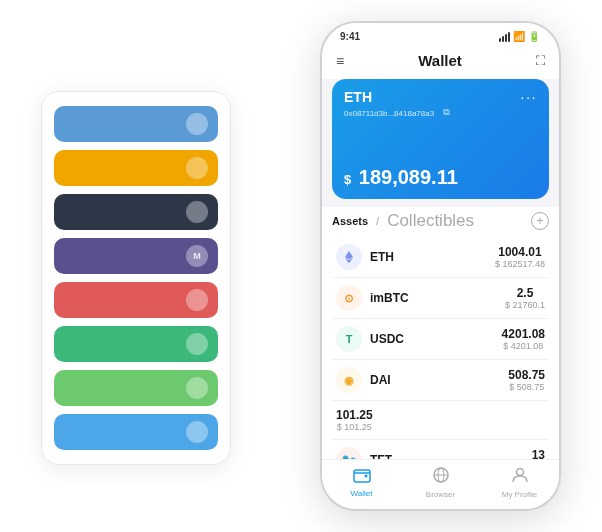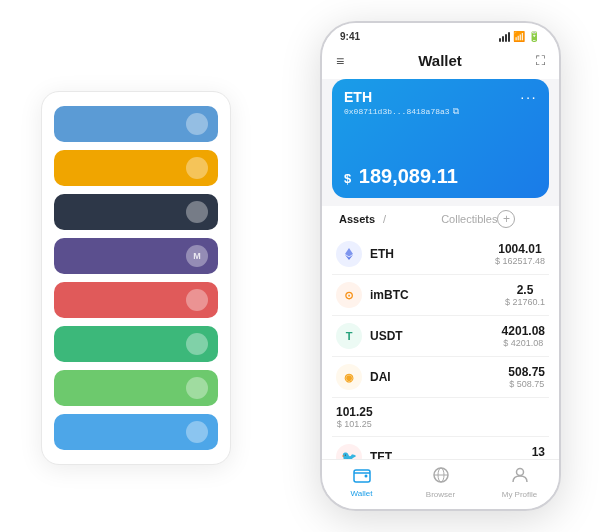"0x08711d3b...8418a78a3" .eth-card-address { align-items: flex-start -> flex-end; font-family: Liberation Mono, monospace -> none; gap: 3px -> 9px }
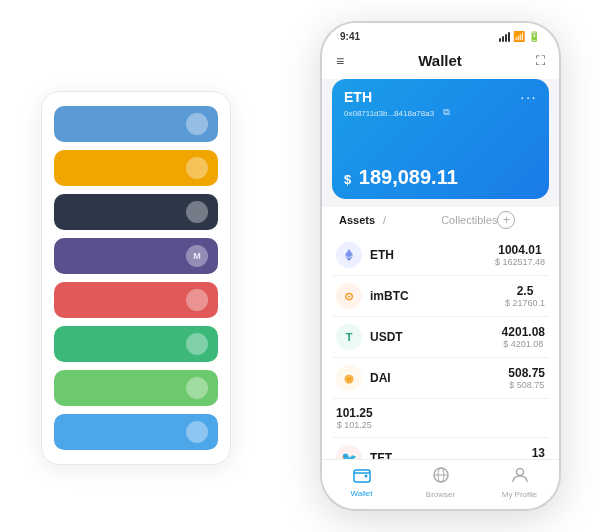"Assets" .assets-header { justify-content: flex-start -> space-between; padding: 4px 17px 6px -> 4px 10px 6px }
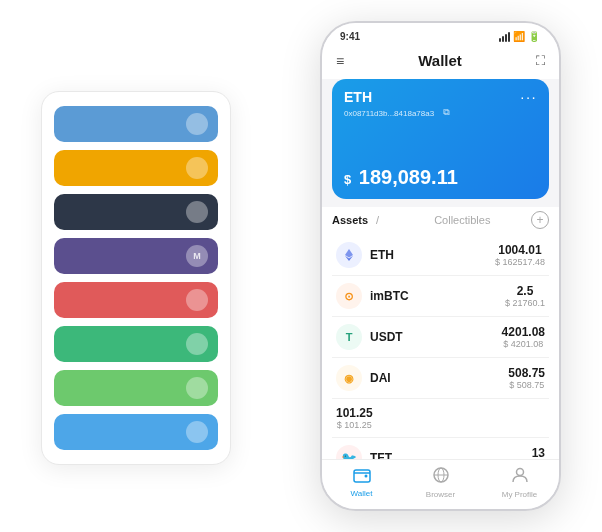"Collectibles" .assets-tab-inactive { font-size: 11px -> 17px; margin-left: 47px -> none }
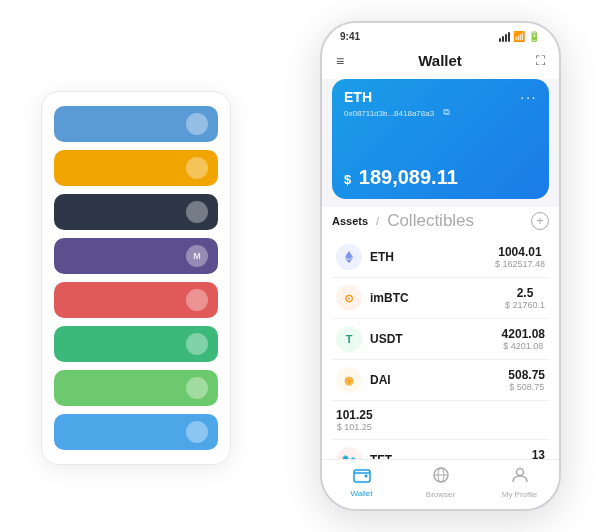"USDT" span.asset-name { text: USDT -> USDC }
